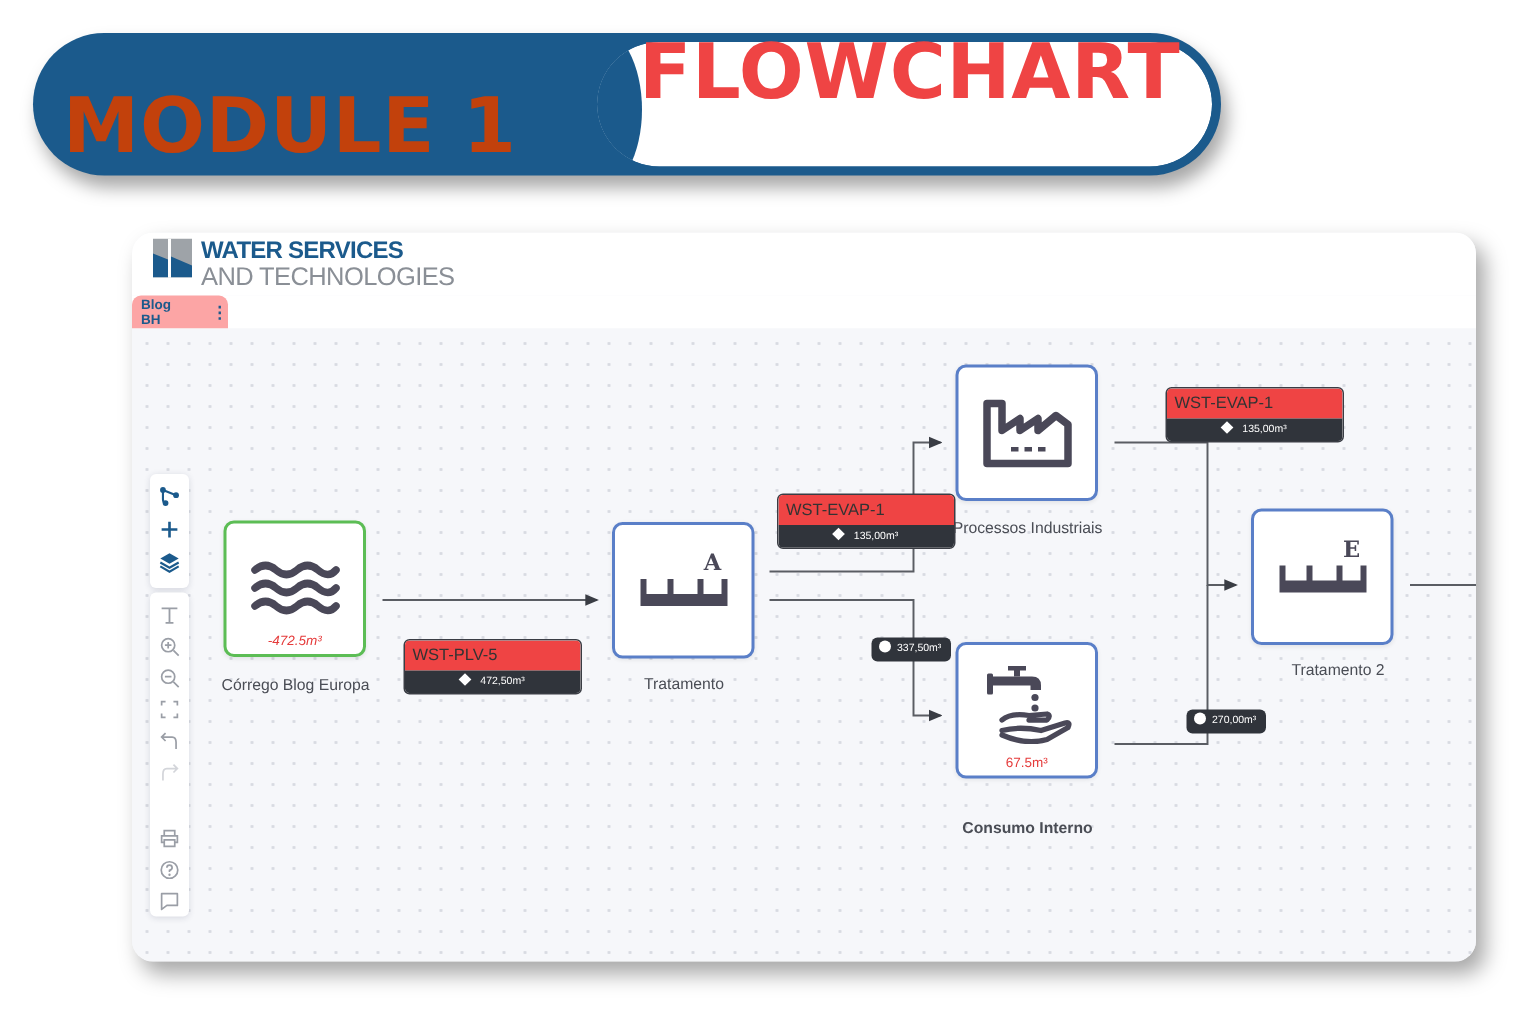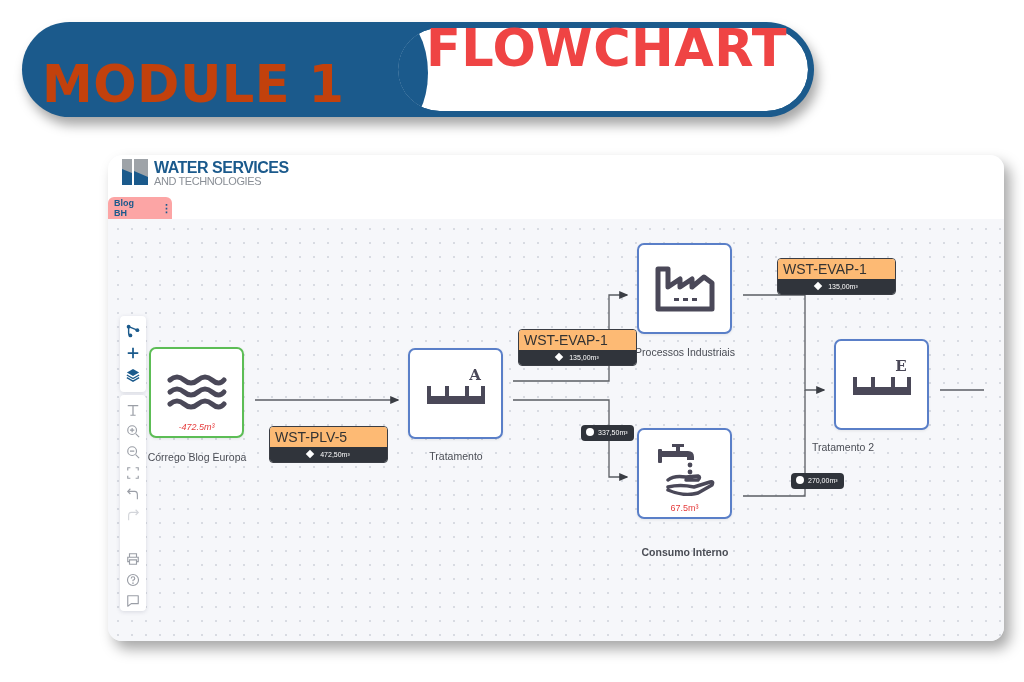"WATER SERVICES" .app { margin-left: 20px -> none }
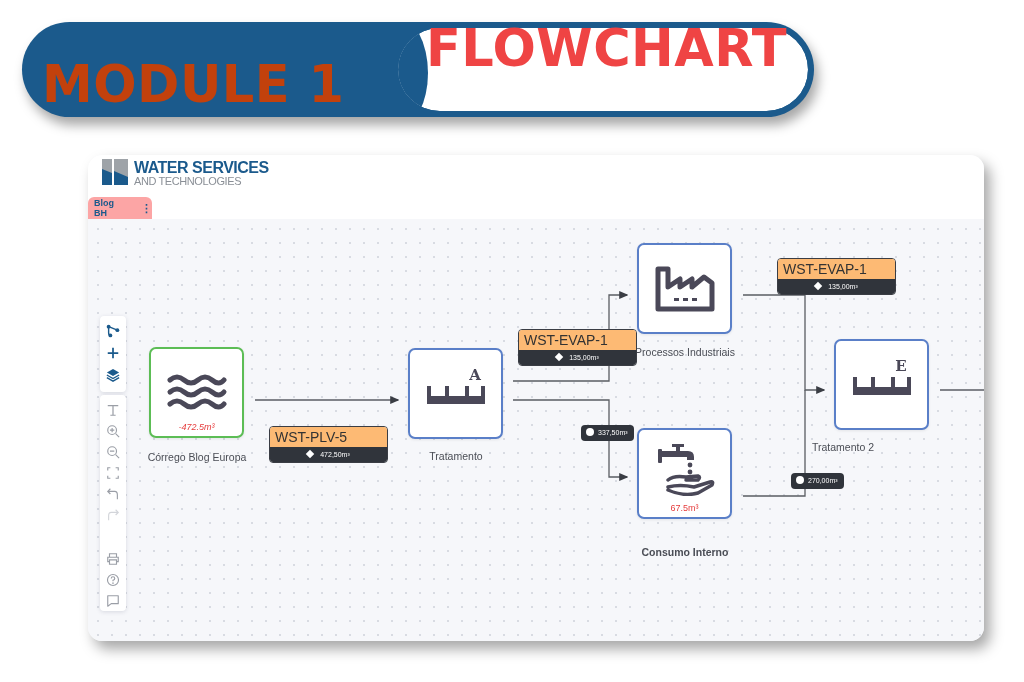"AND TECHNOLOGIES" .logo-text-2 { font-size: 11px -> 17px }
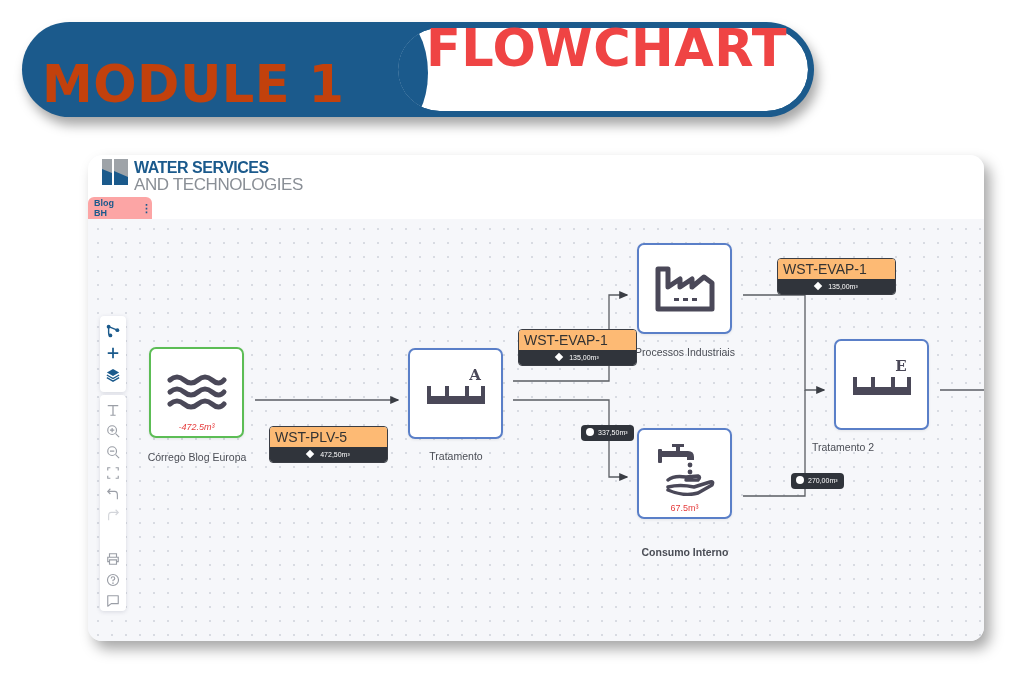"WST-EVAP-1" .edge-card .ec-name { background: #fdba74 -> #ef4444; font-size: 14px -> 11px }
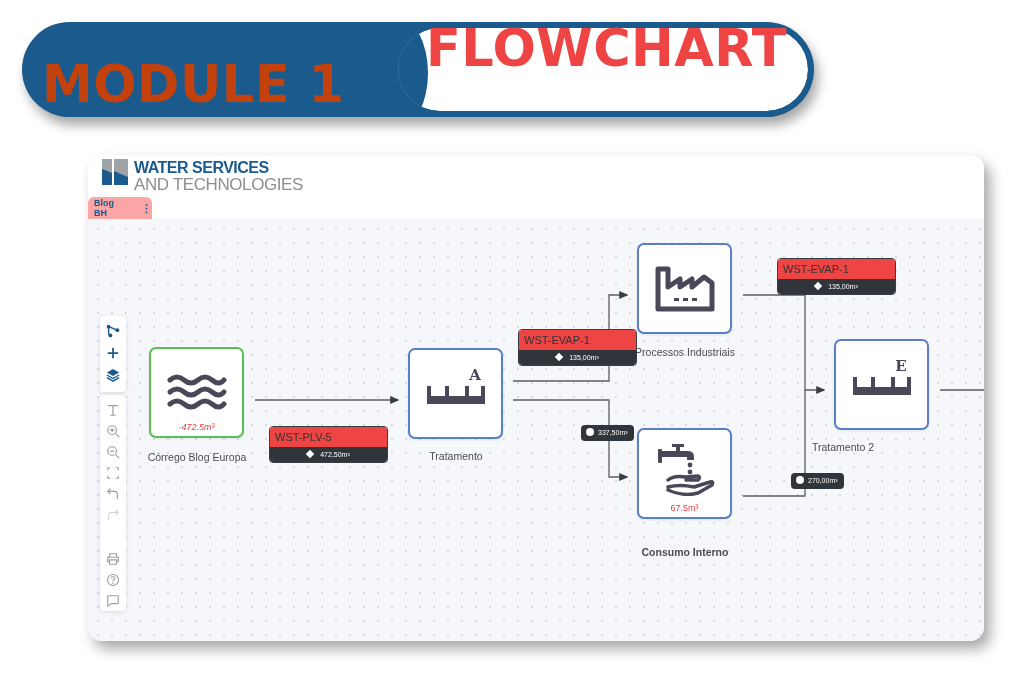"Tratamento 2" div.node-label { left: 783px -> 832px }
